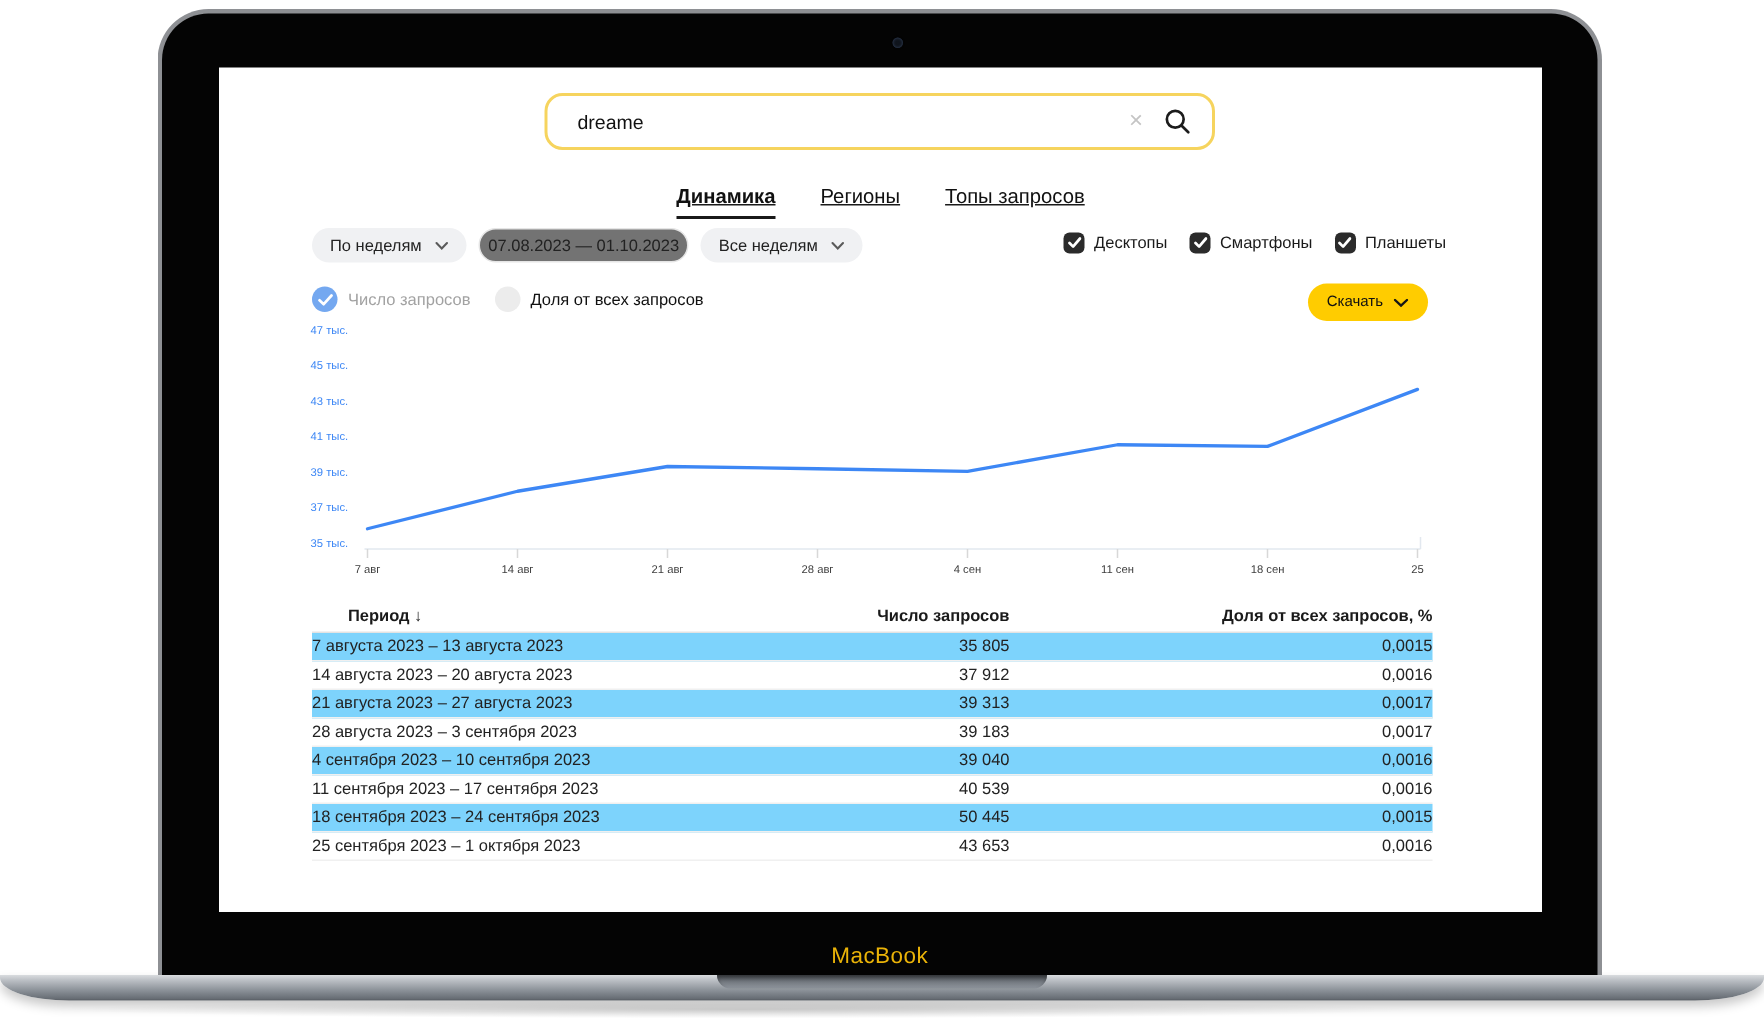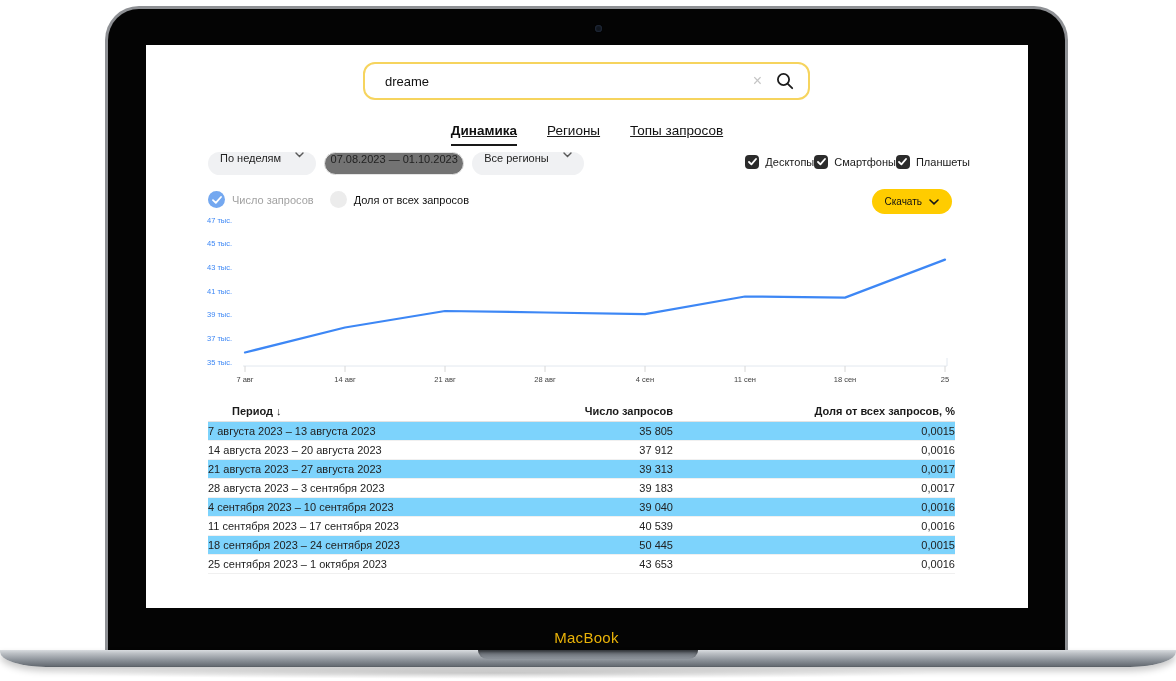"По неделям" .pill { align-items: flex-start -> center; gap: 14px -> 9px }
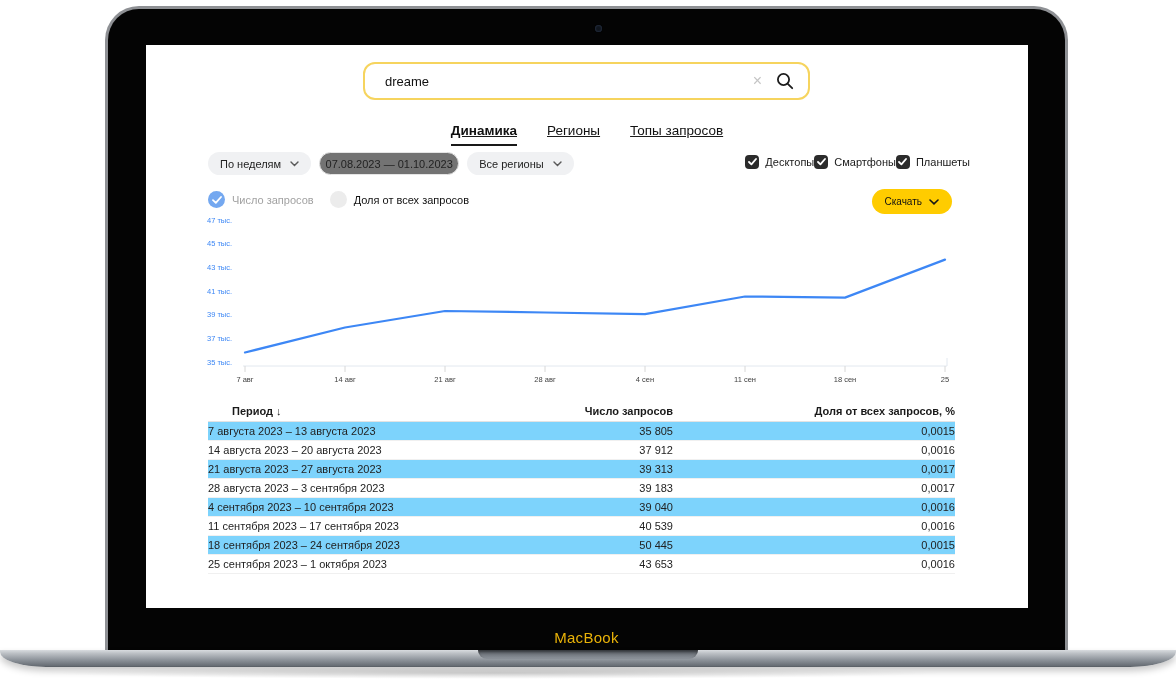"Все регионы" span { text: регионы -> неделям }
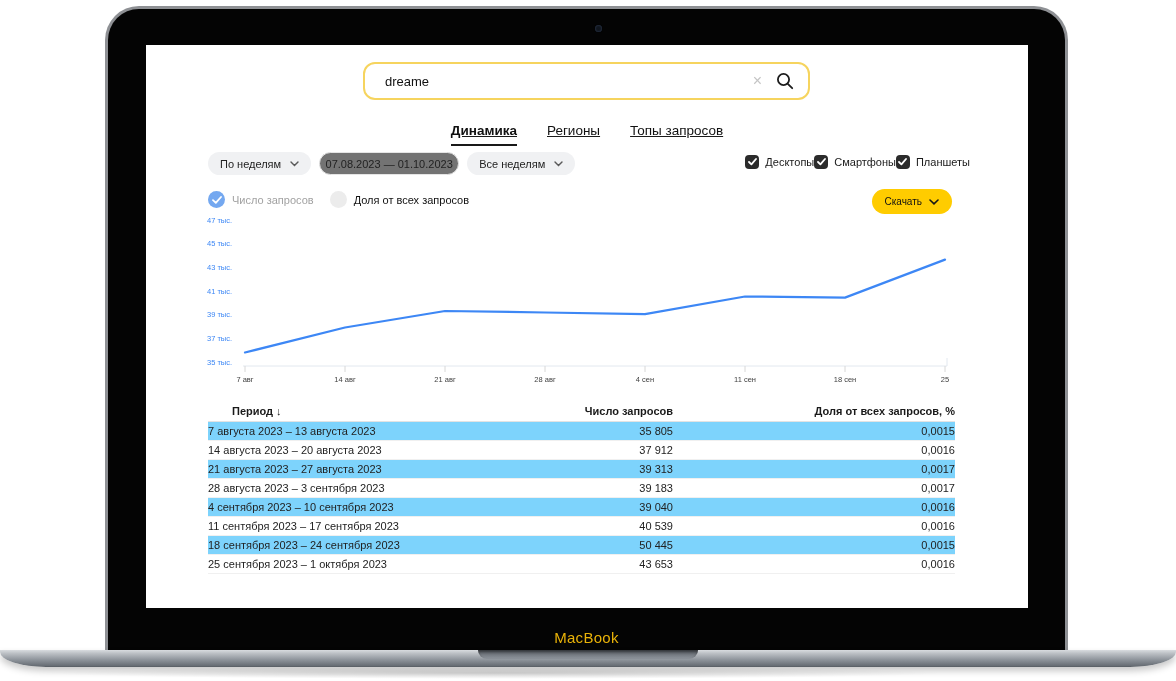"Десктопы" .device-checks { gap: none -> 15px; right: 58px -> 64px }
